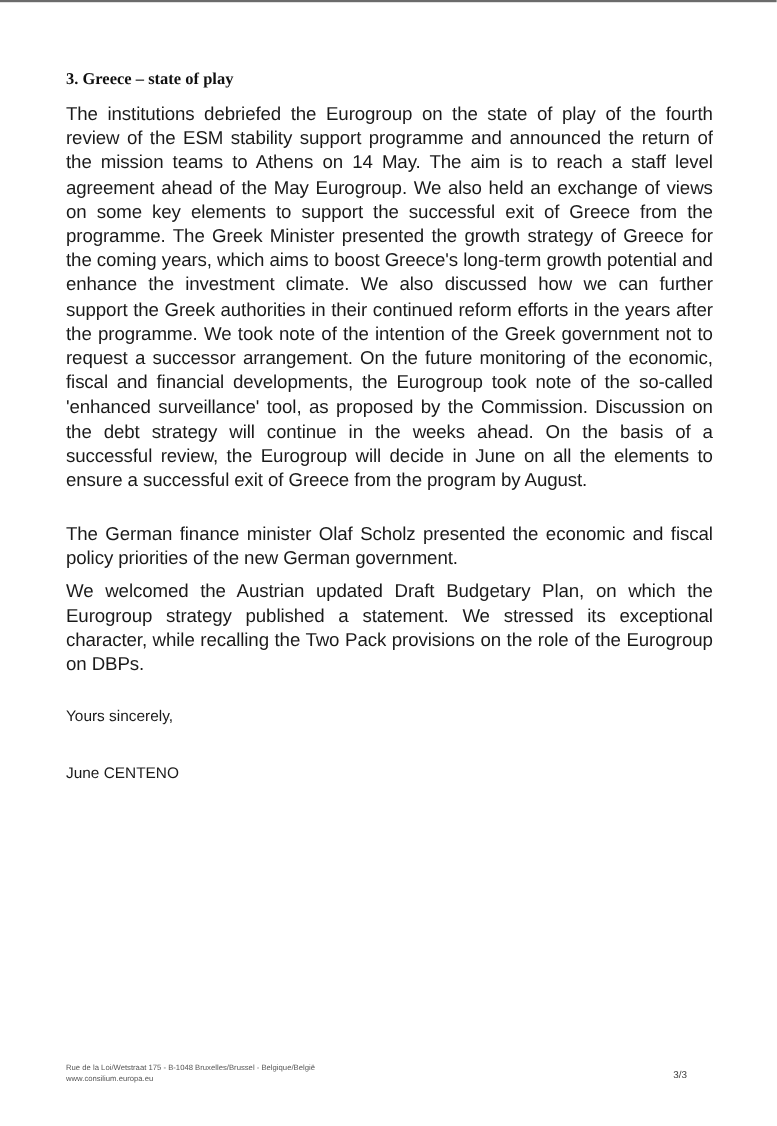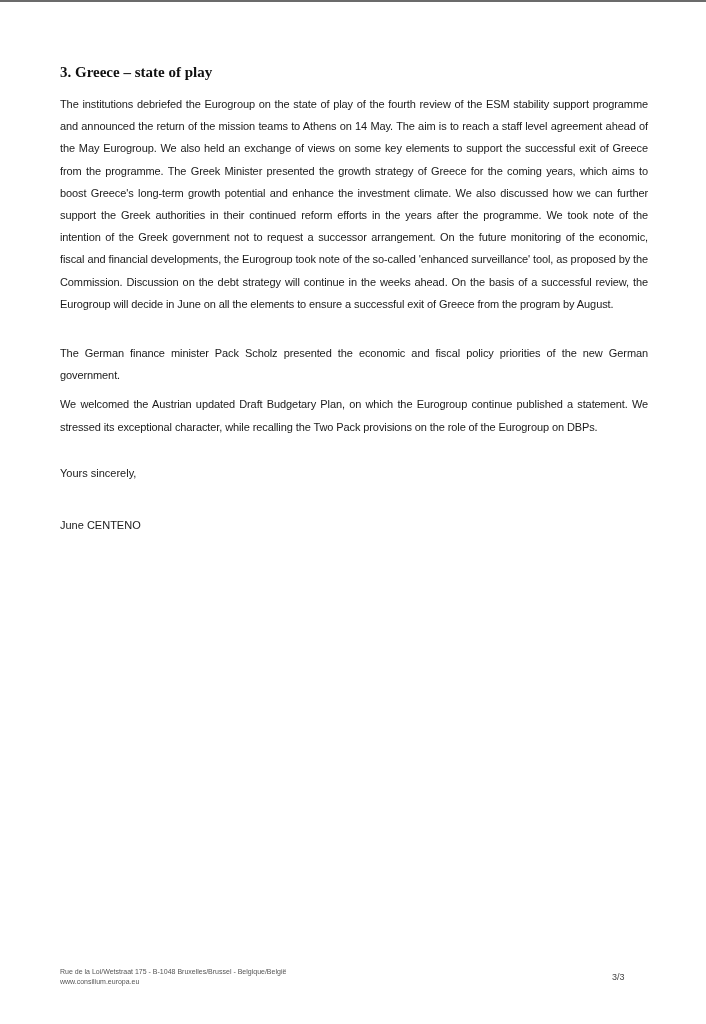"The institutions debriefed the Eurogroup" .para { font-size: 11px -> 17px }
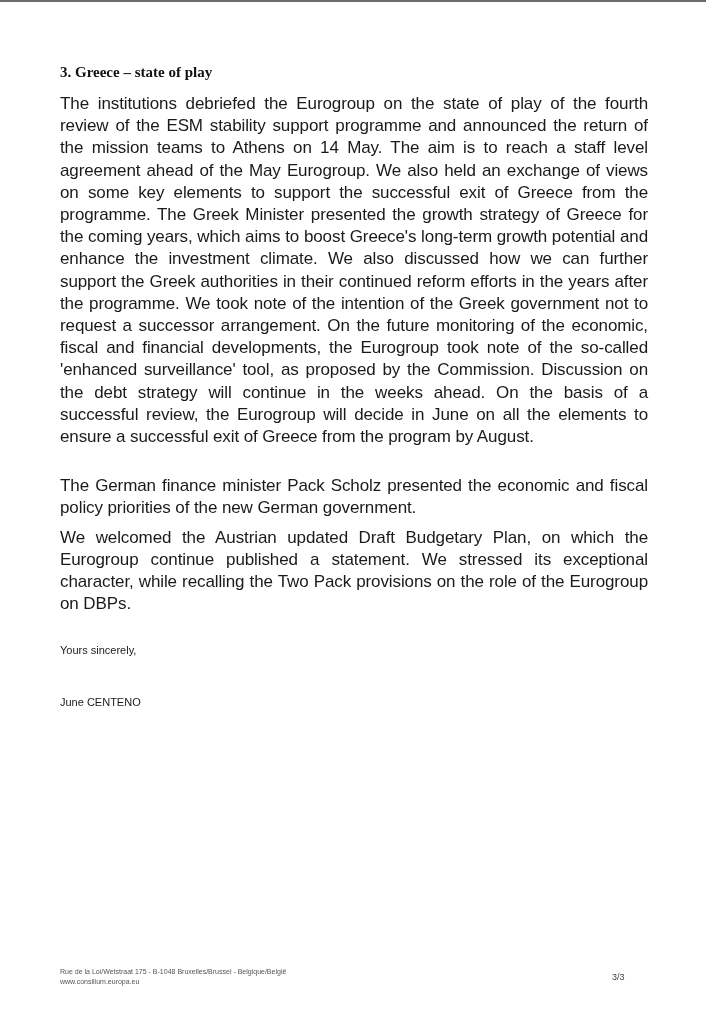"The German finance minister Pack" p.para { text: Pack -> Olaf }
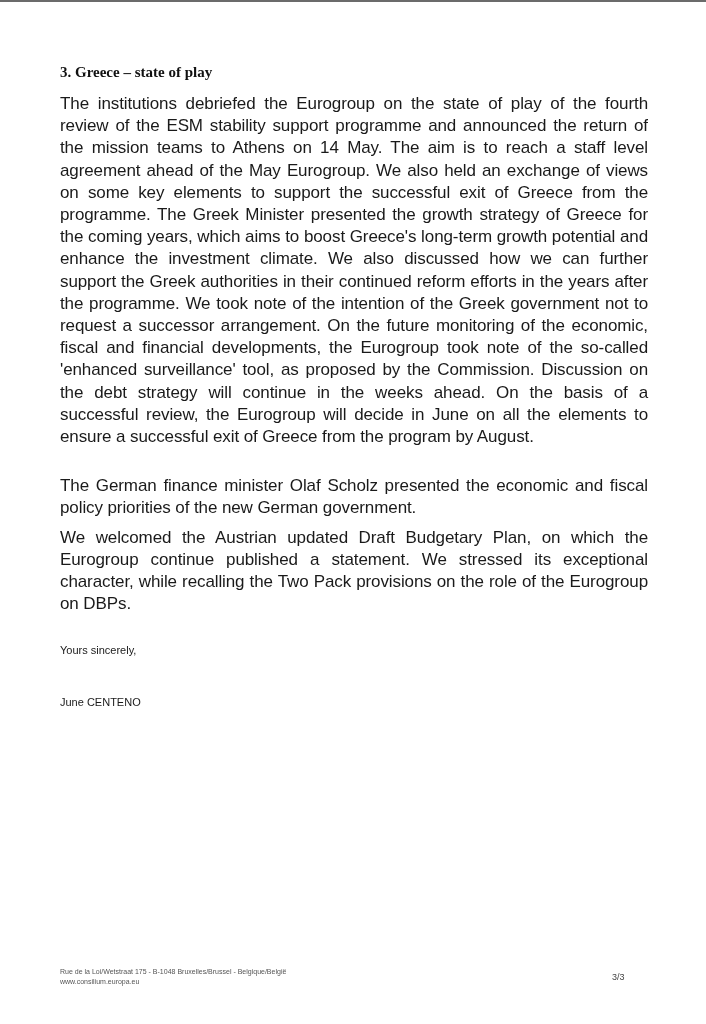"We welcomed the Austrian updated" p.para { text: continue -> strategy }
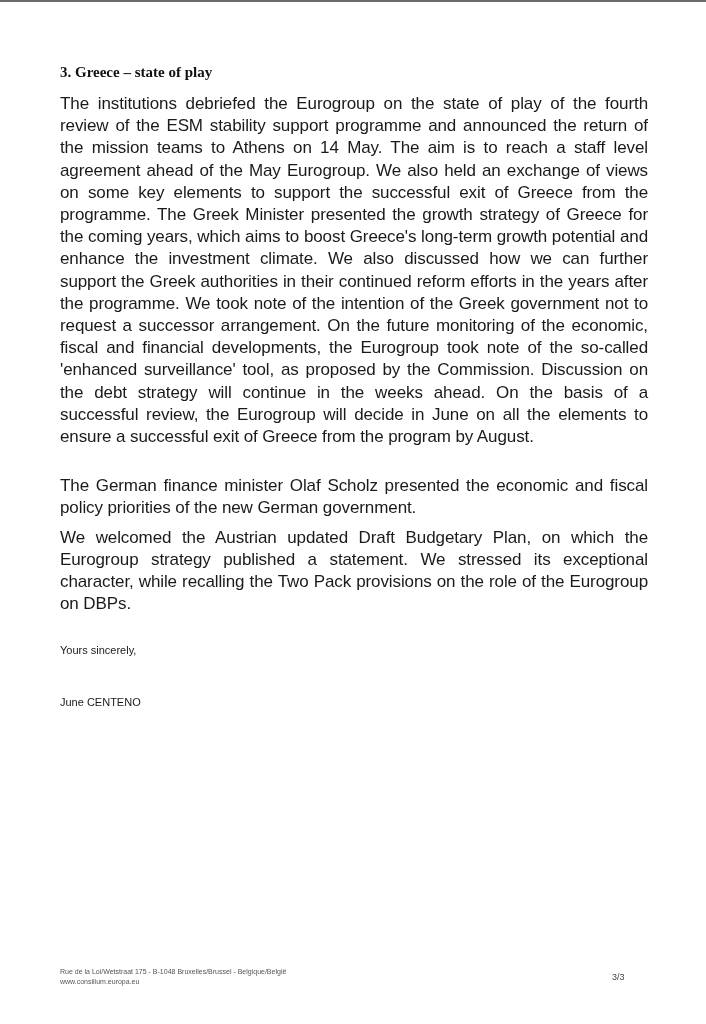"Yours sincerely," .closing { font-size: 11px -> 14px }
